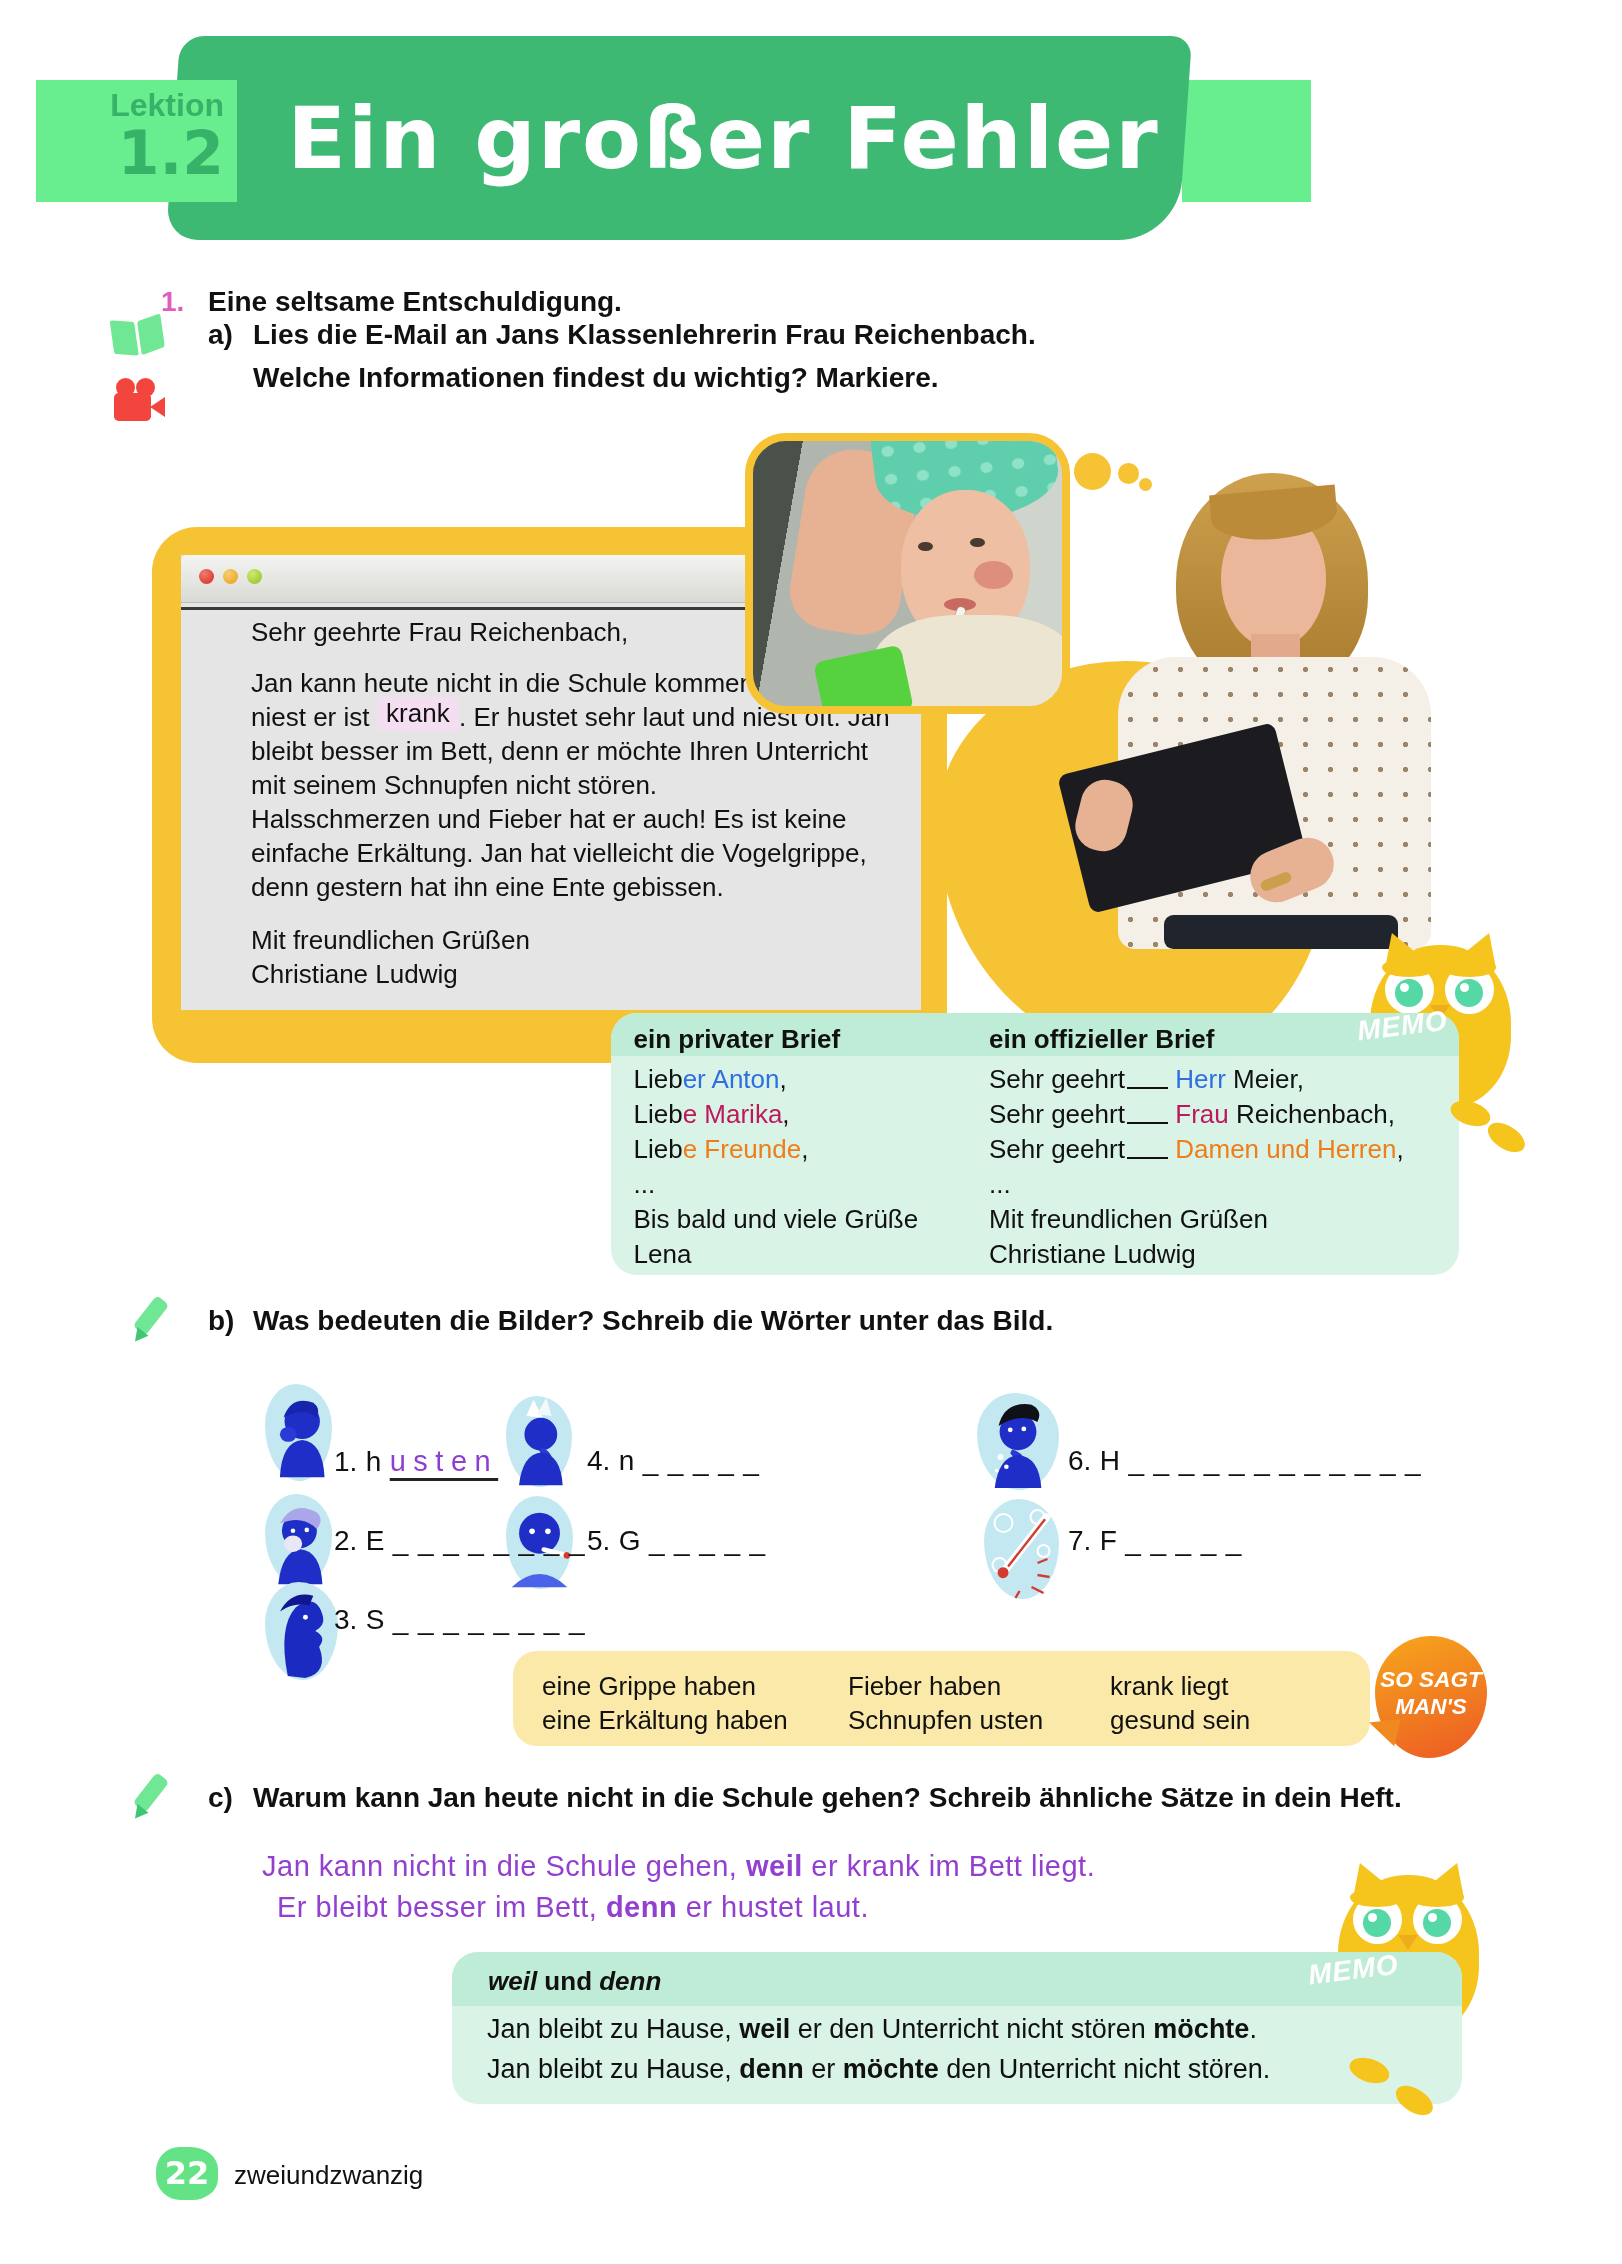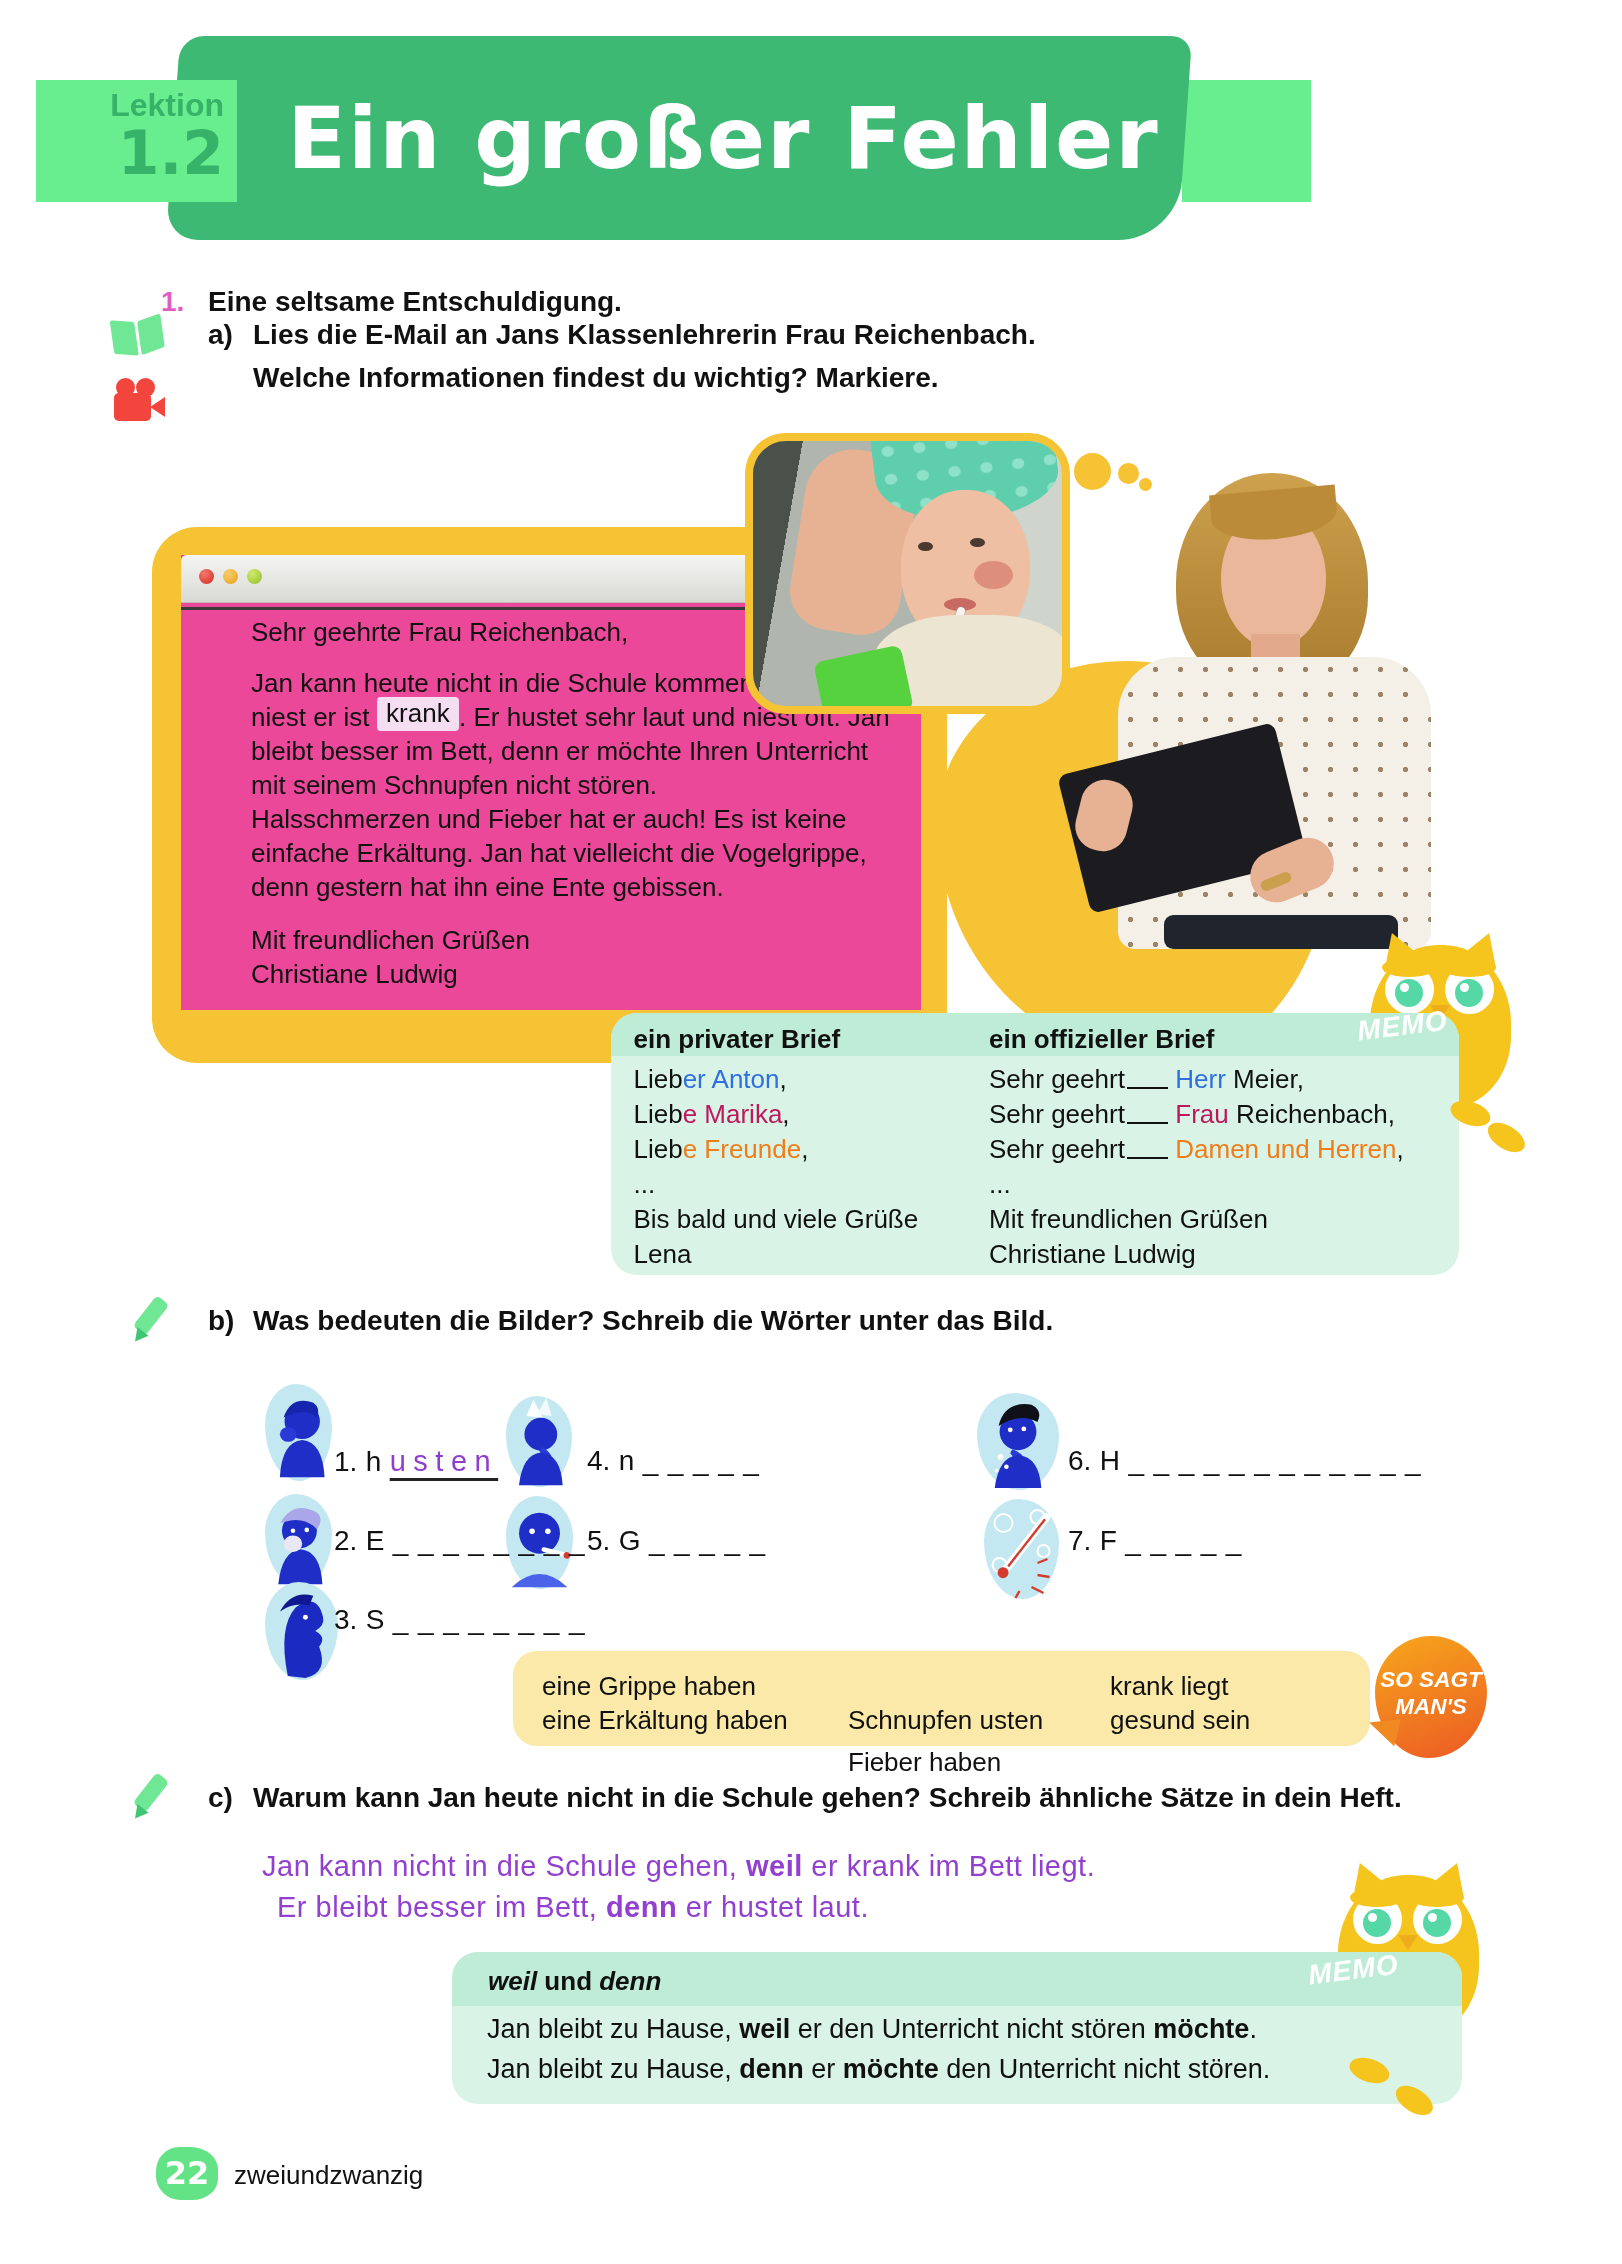"Sehr geehrte Frau Reichenbach," .email-white { background: #ec4899 -> #e5e5e5 }
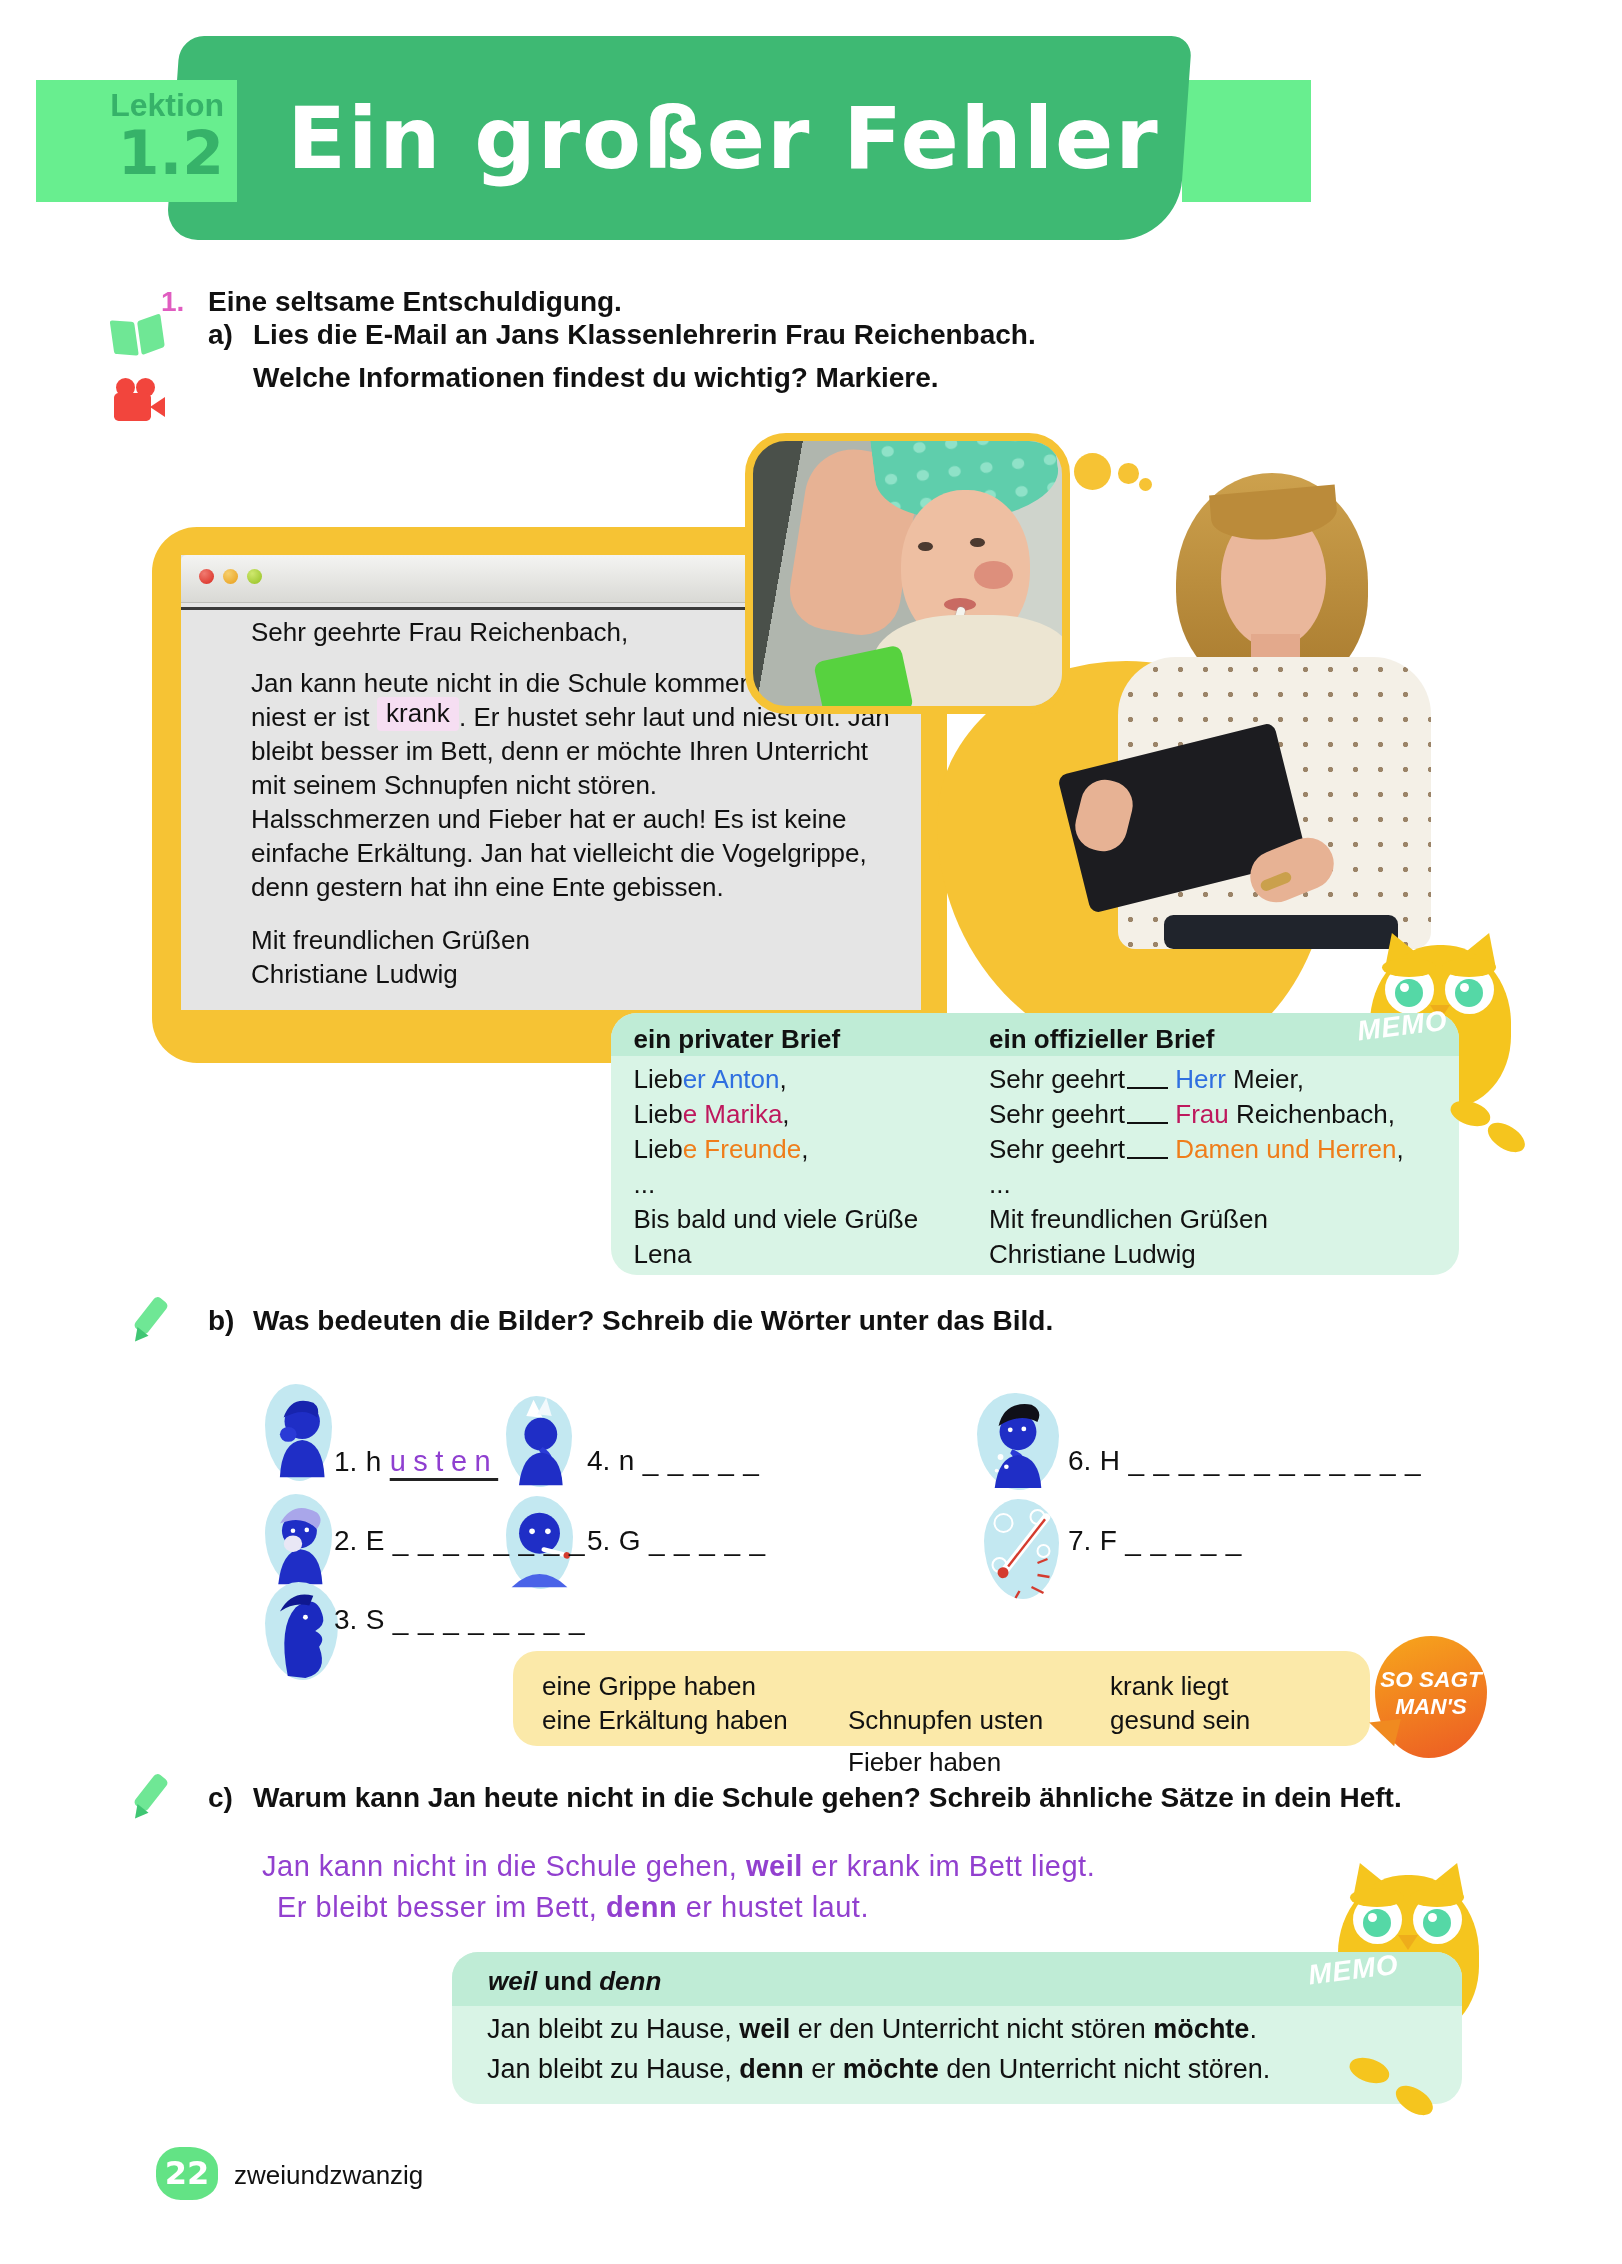"Fieber haben" div.sagt-line { top: 1747px -> 1671px }
